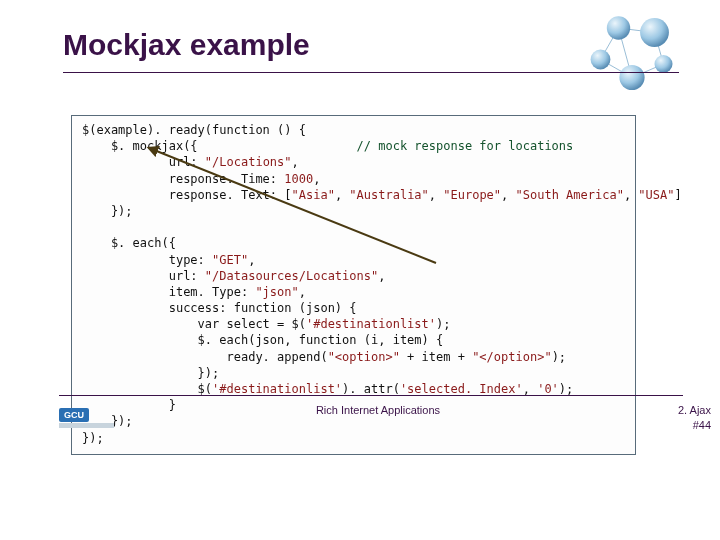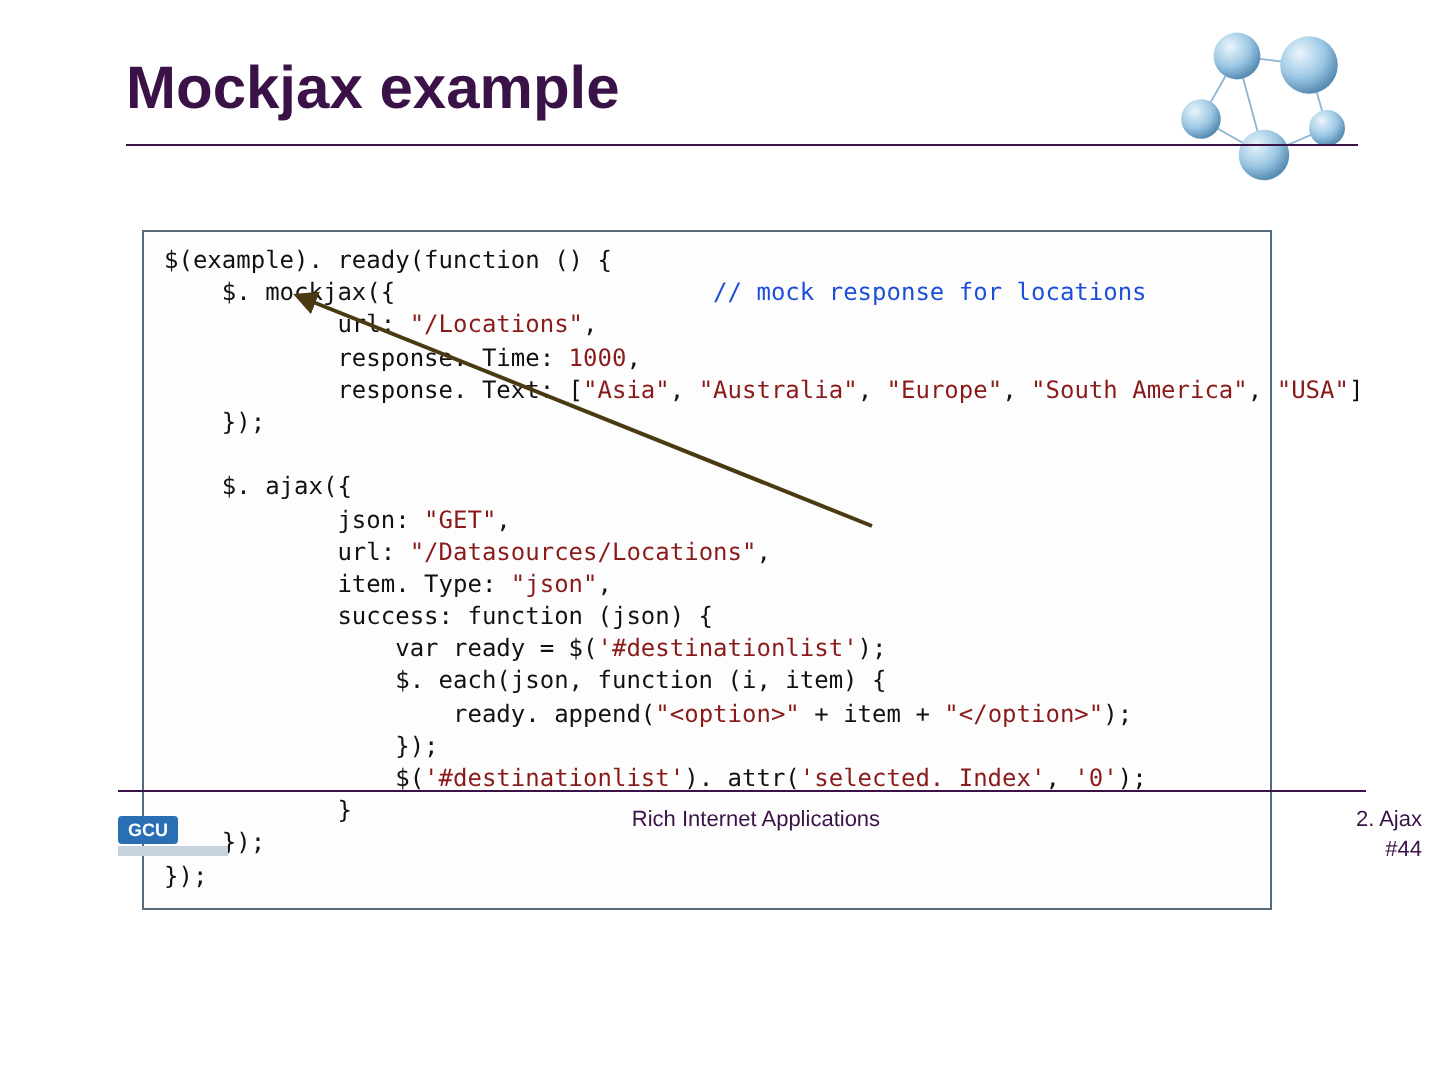"// mock response for locations" .g { color: #1d4ed8 -> #14532d }
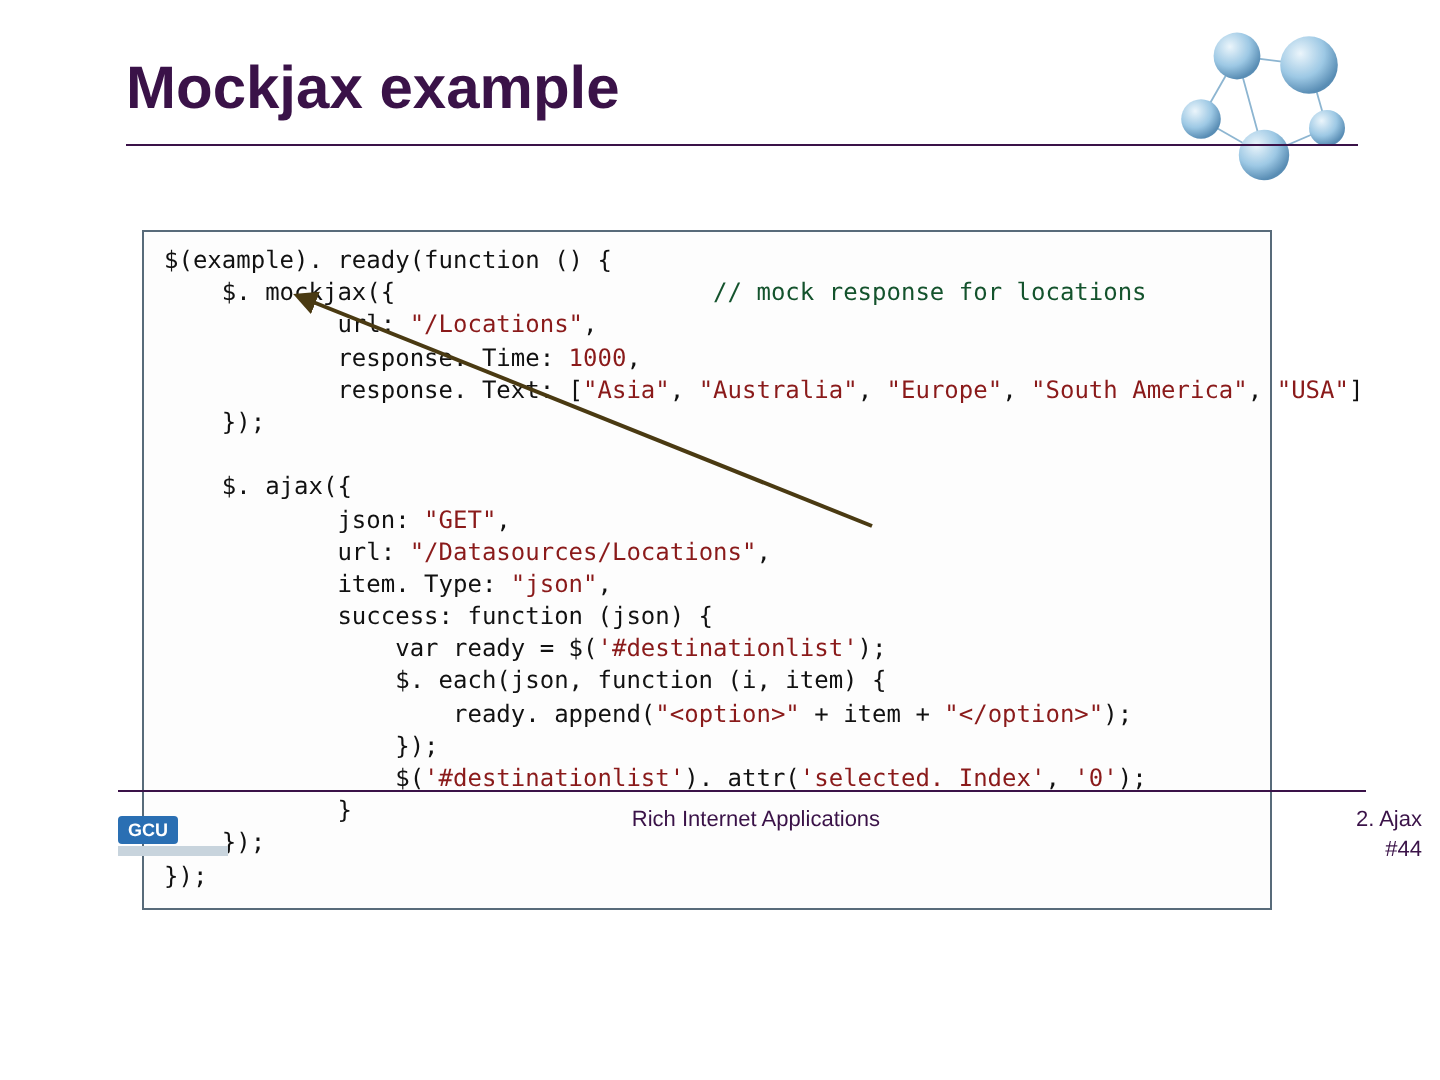"$. ajax({" span { text: ajax -> each }
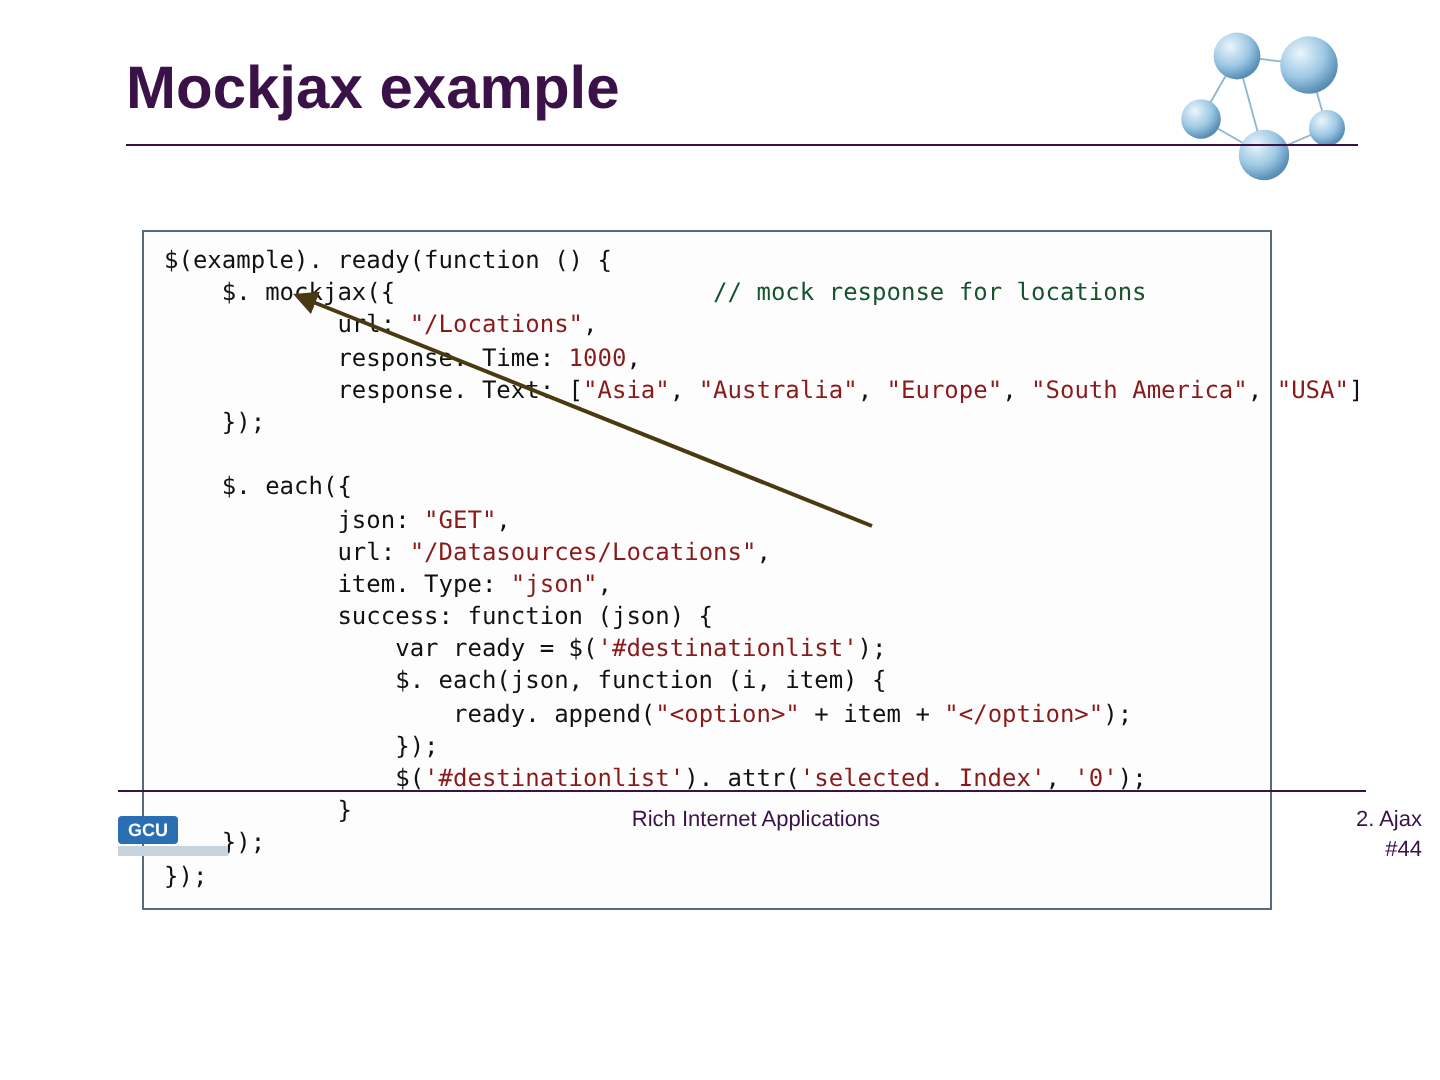"json:" span { text: json -> type }
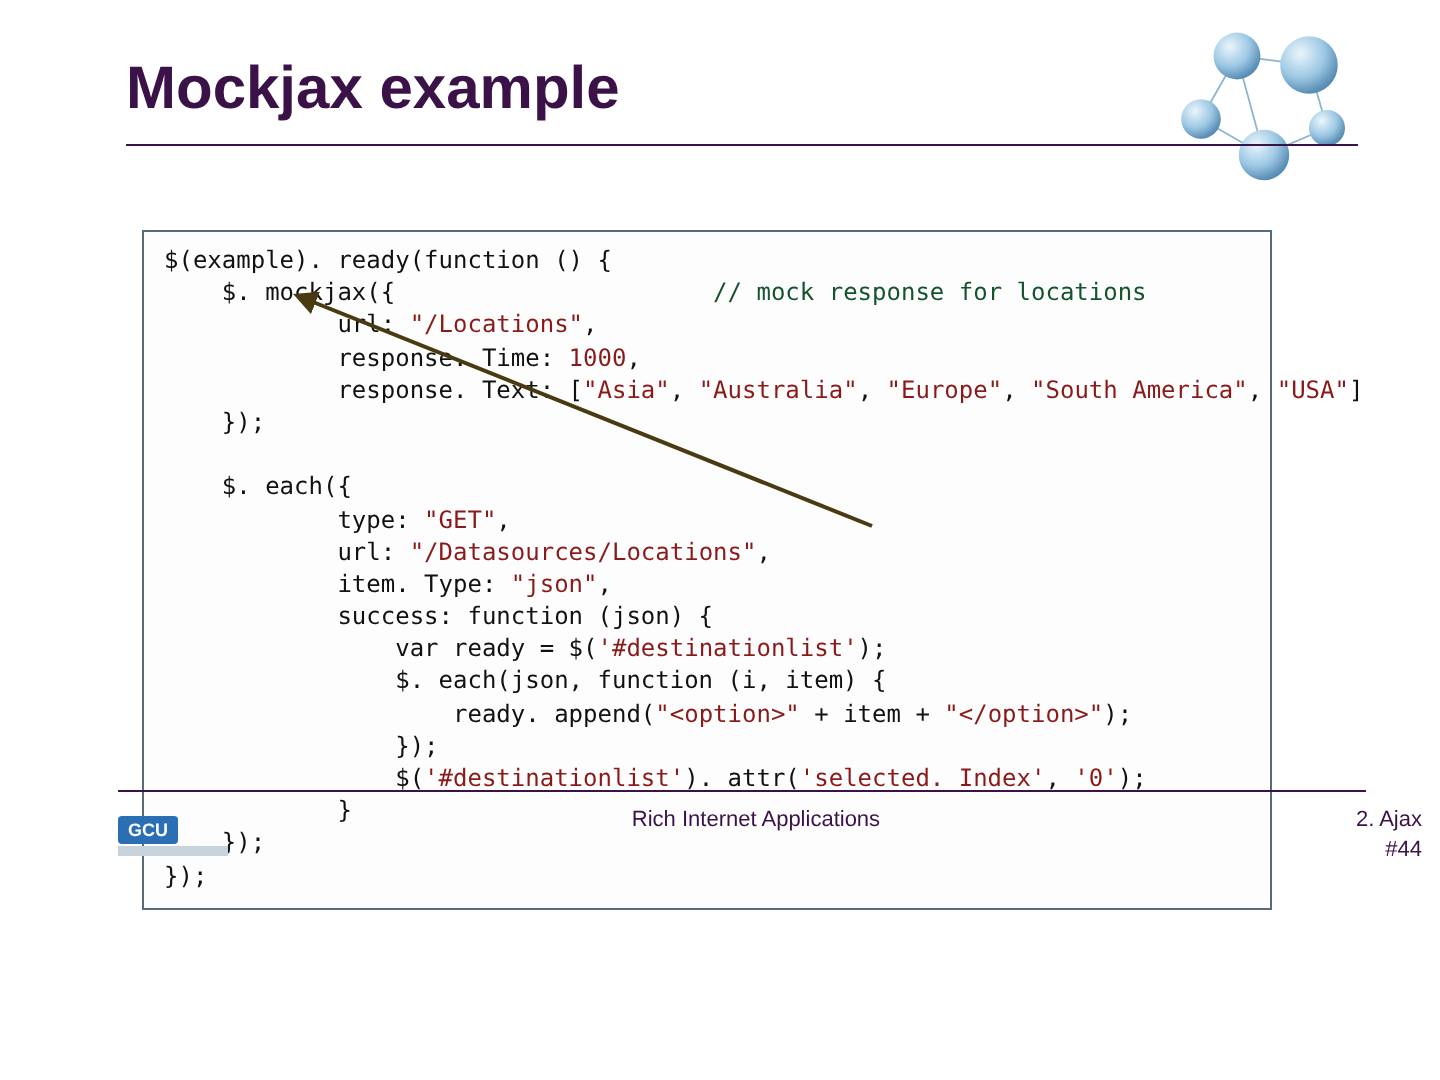"var ready = $(" span { text: ready -> select }
